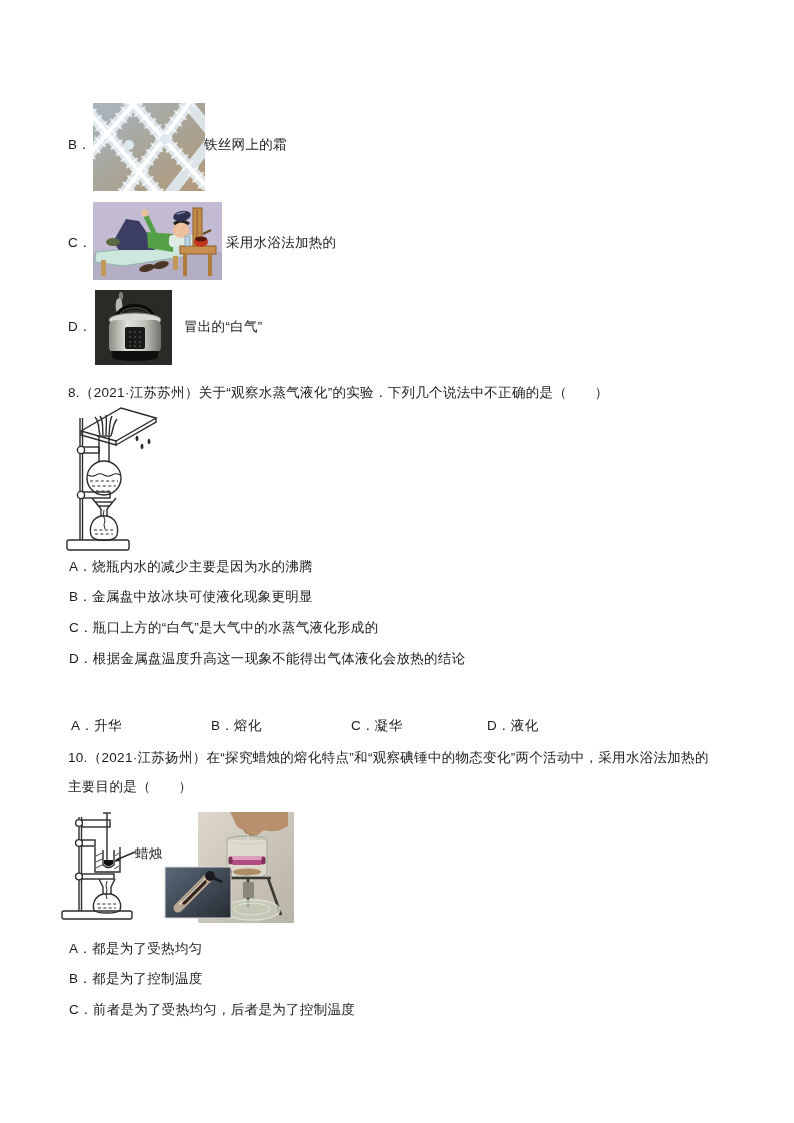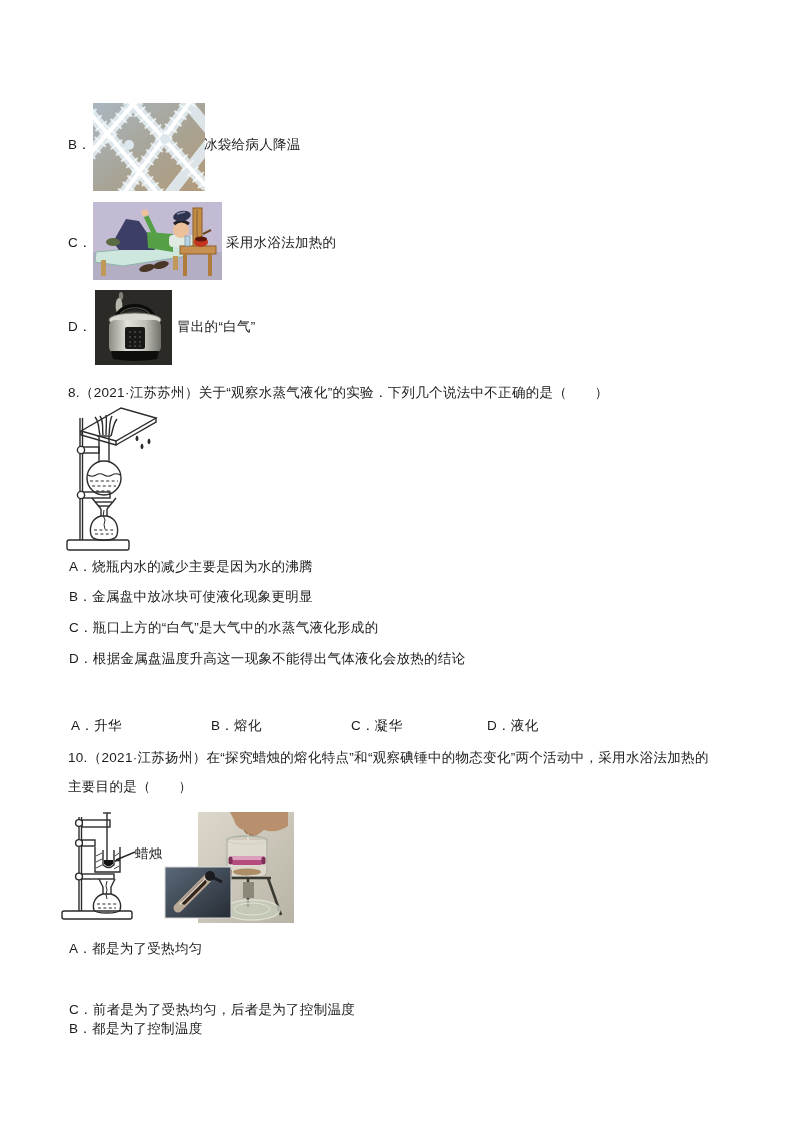"冰袋给病人降温" div.t { text: 冰袋给病人降温 -> 铁丝网上的霜 }
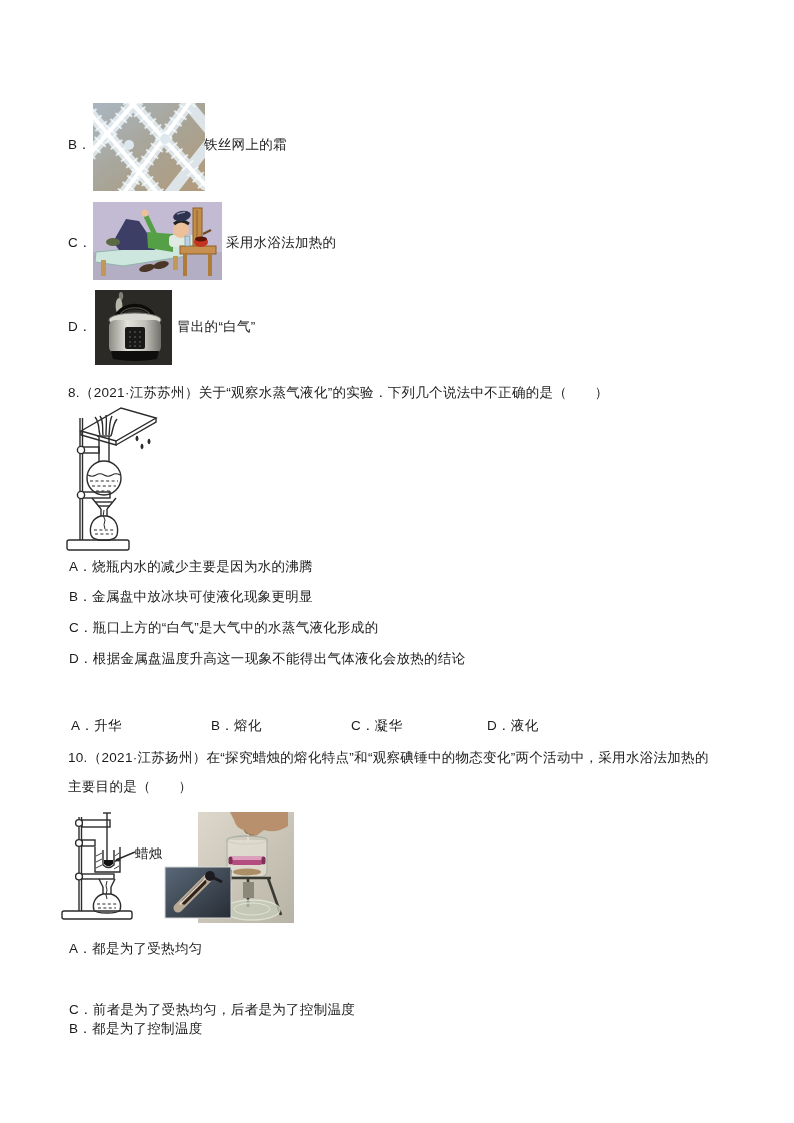"冒出的“白气”" div.t { left: 177px -> 184px }
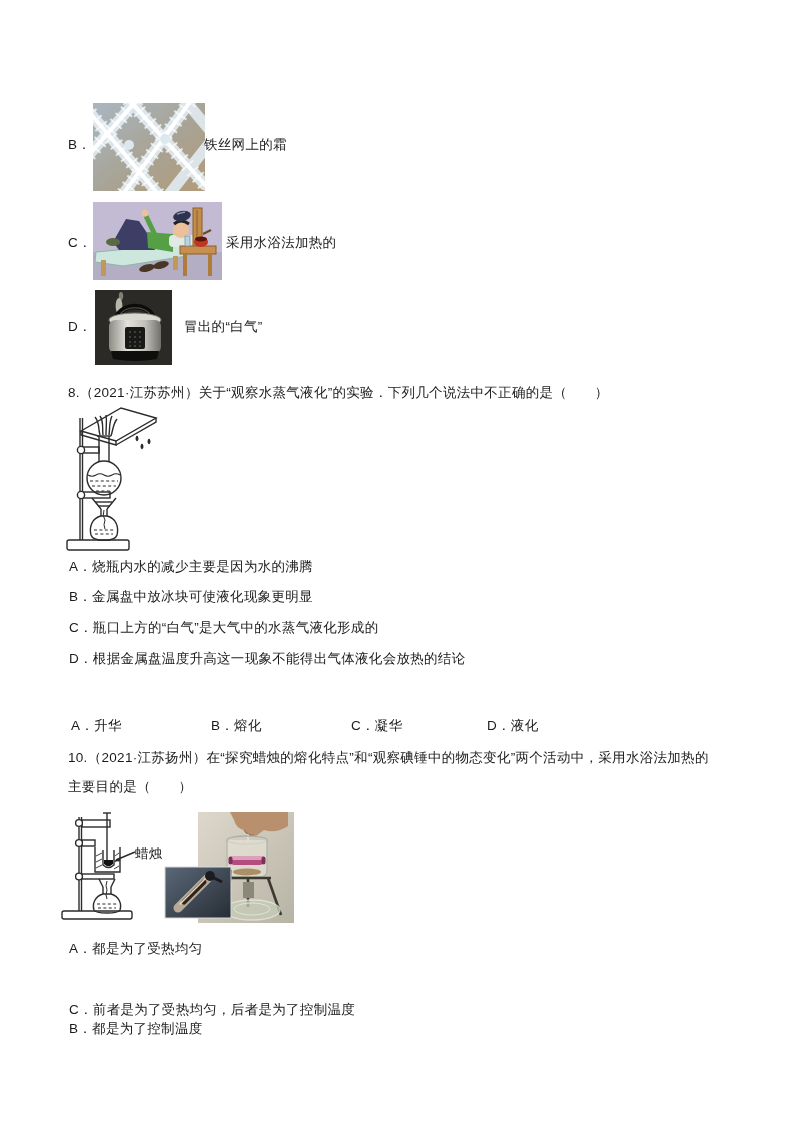"B．都是为了控制温度" div.t { top: 1020px -> 970px }
